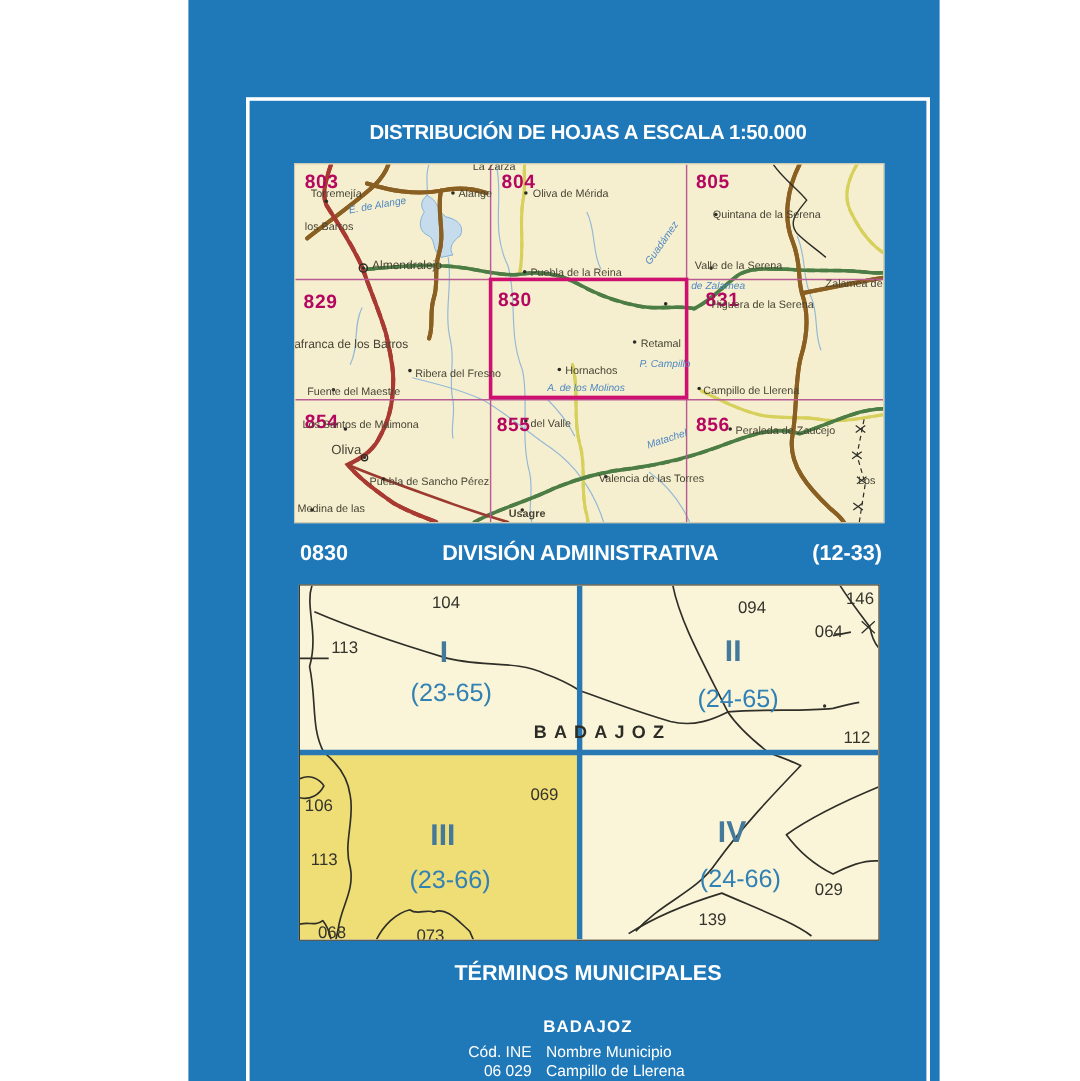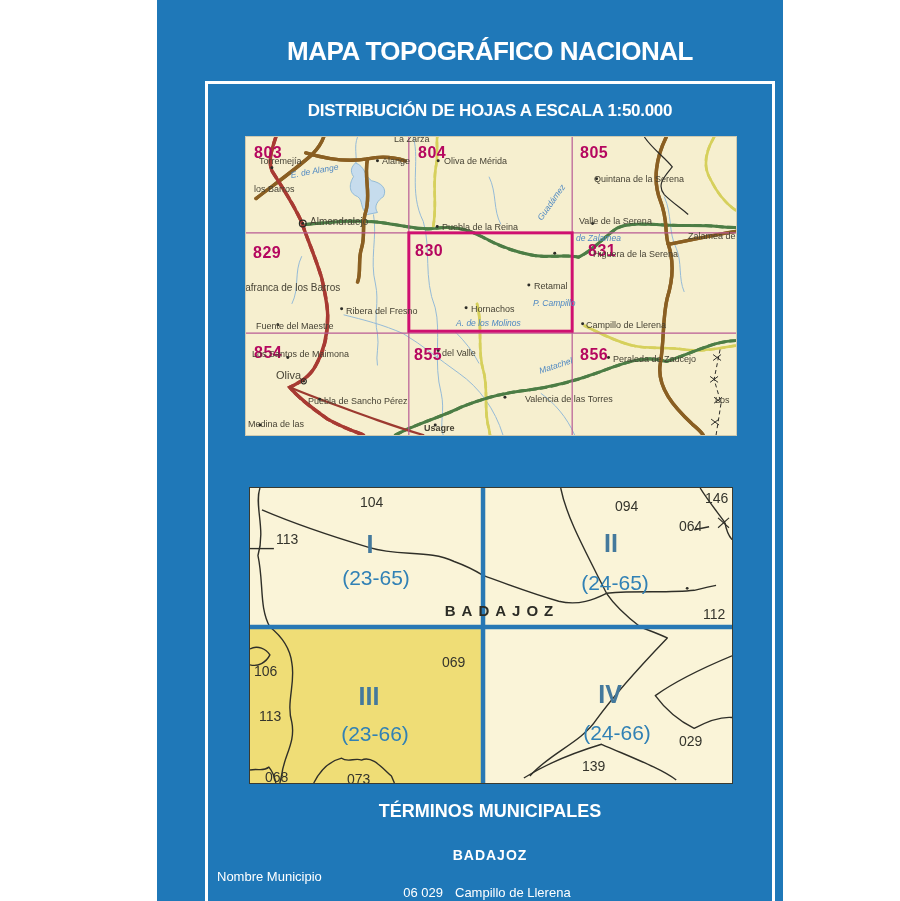"MAPA TOPOGRÁFICO NACIONAL" div.title { html: <div>MAPA TOPOGRÁFICO NACIONAL</div> -> none }
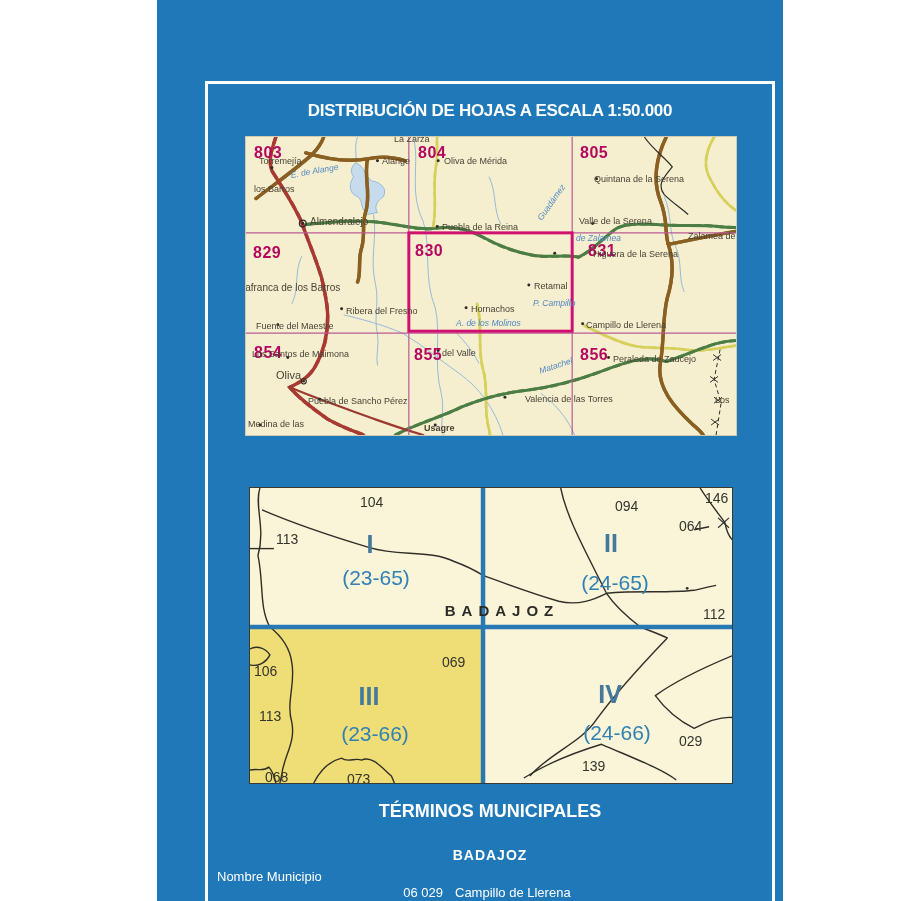"Valencia de las Torres" span.lbl { margin-left: 26px -> none }
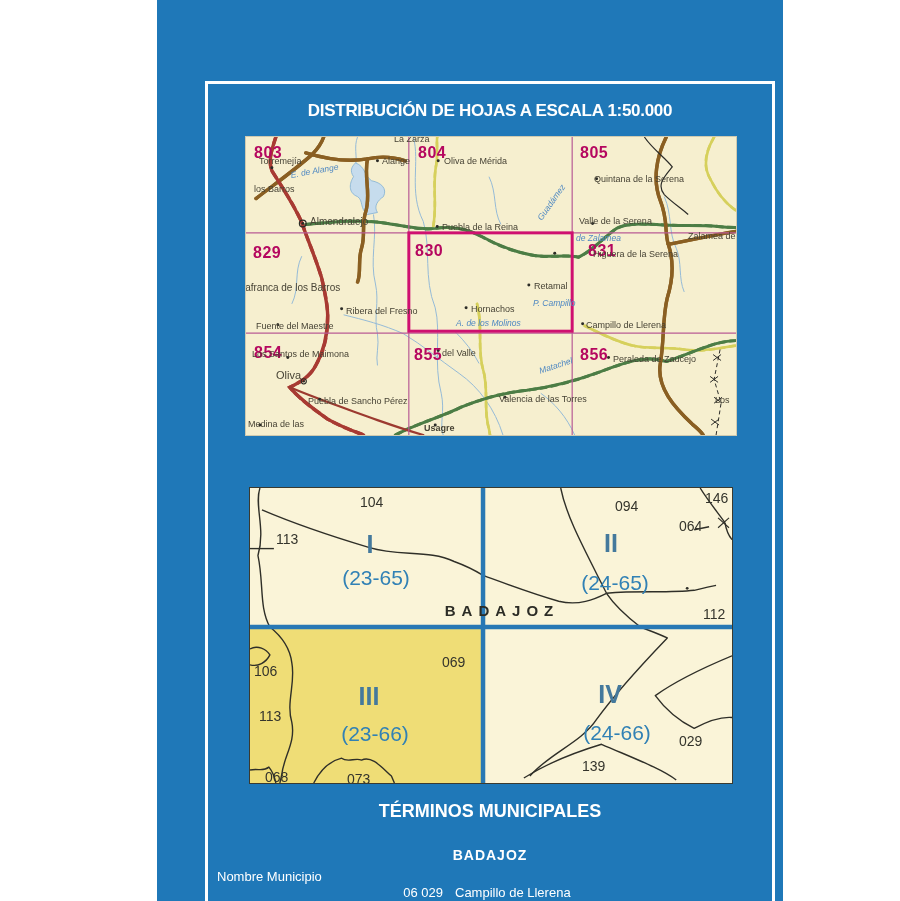"0830" div.sheet-row { html: none -> <div> <span>0830</span> <span>DIVISIÓN ADMINISTRATIVA</span> <span>(12-33)</span> </div> }
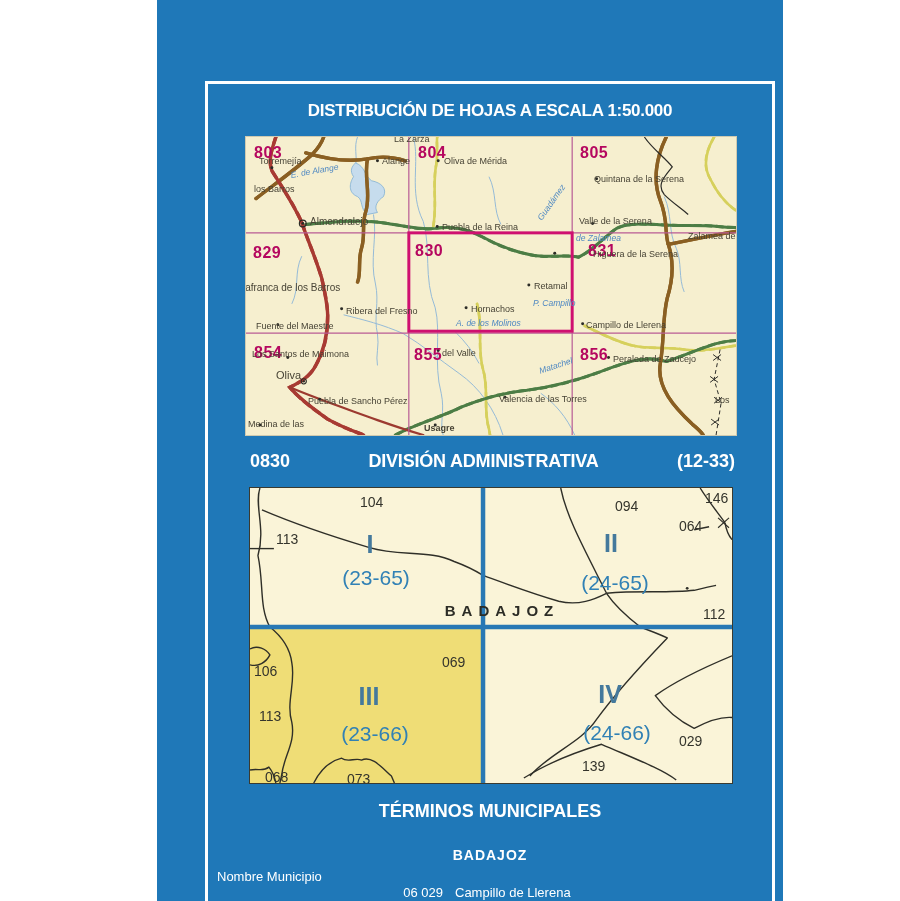"Cód. INE" span.ft-c1 { html: none -> <span>Cód. INE</span> }
